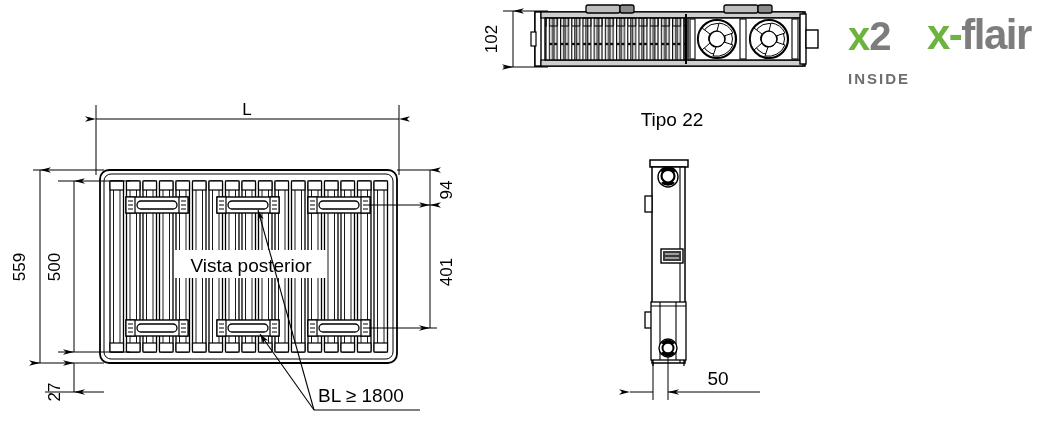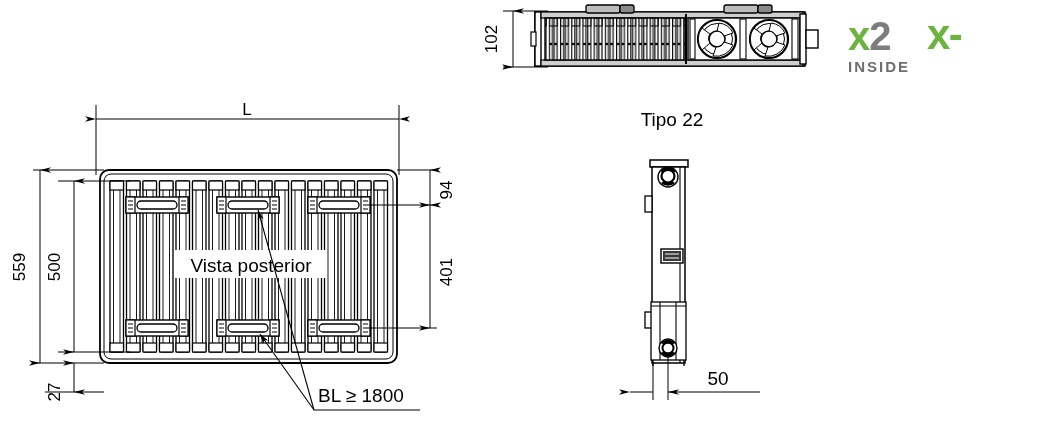"flair" span.logo-flair { html: none -> <span>flair</span> }
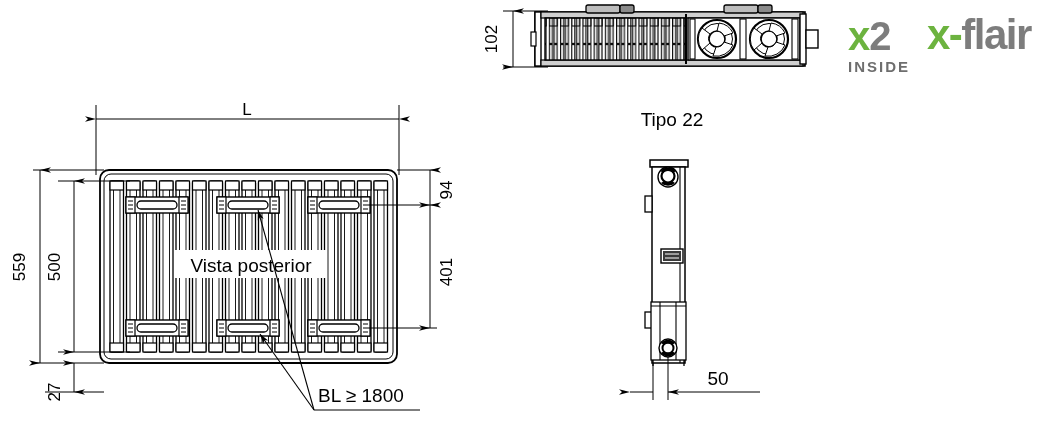"INSIDE" .logo-inside { margin-top: 2px -> 14px }
